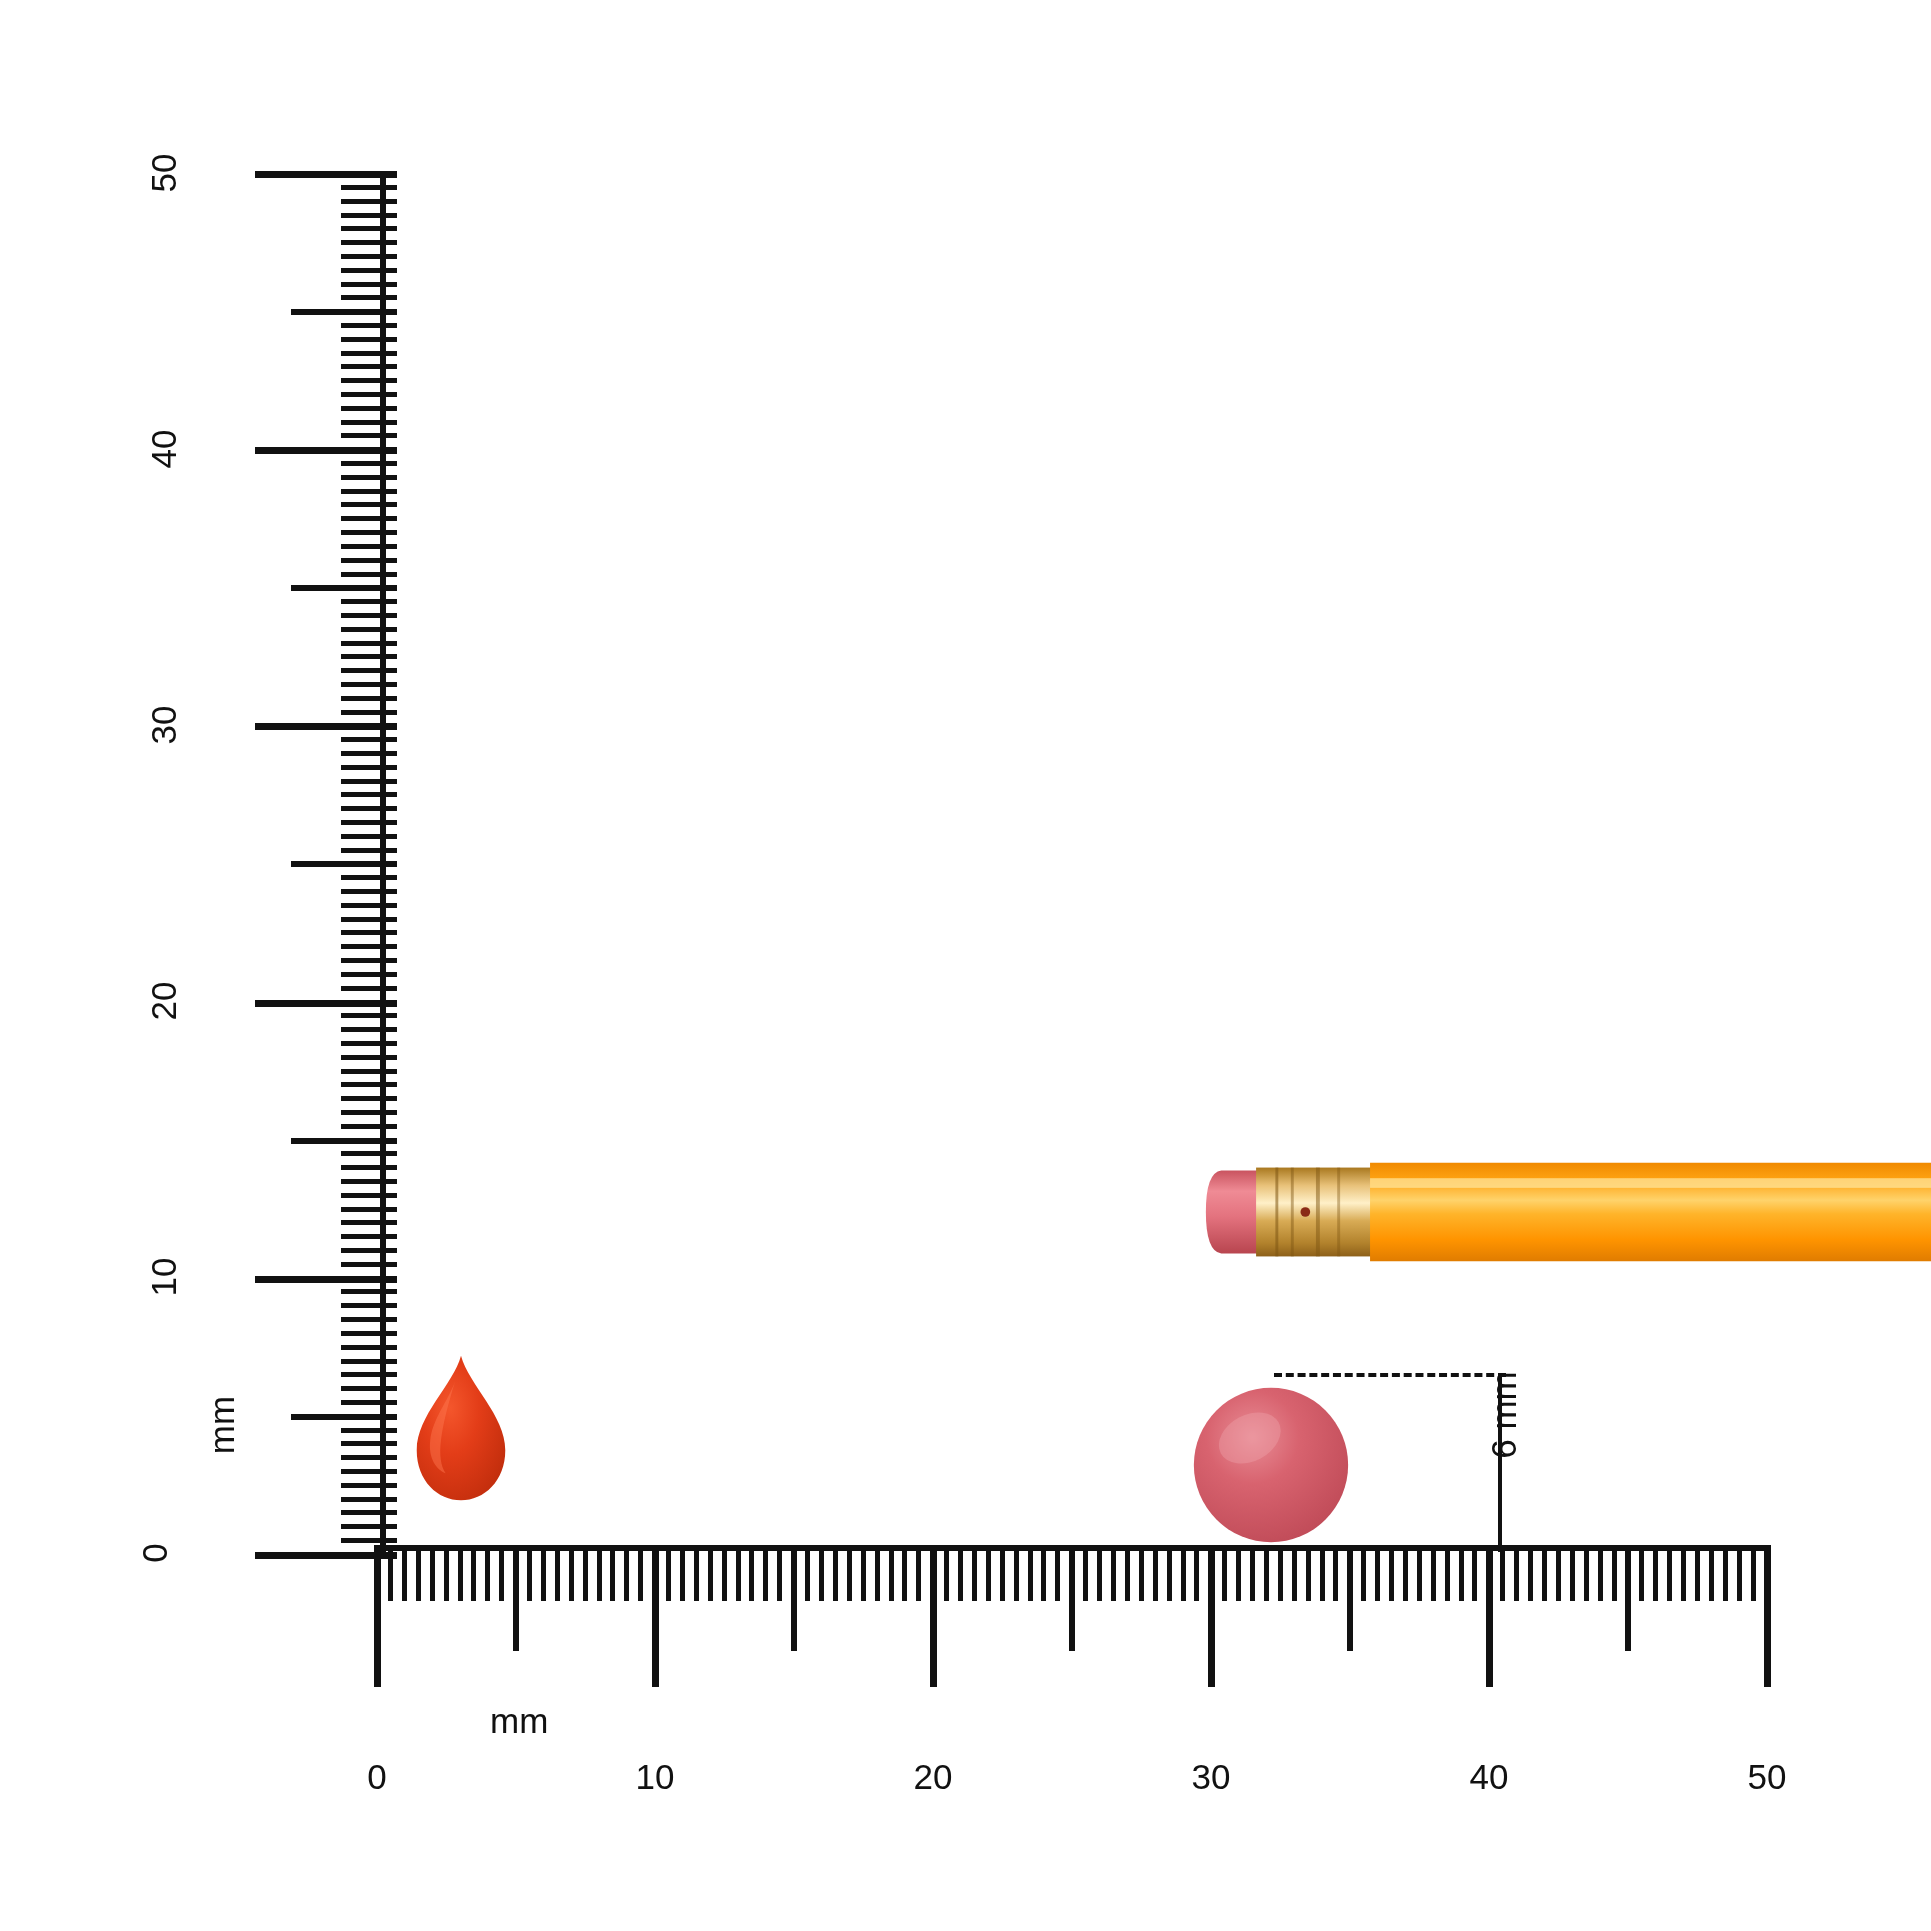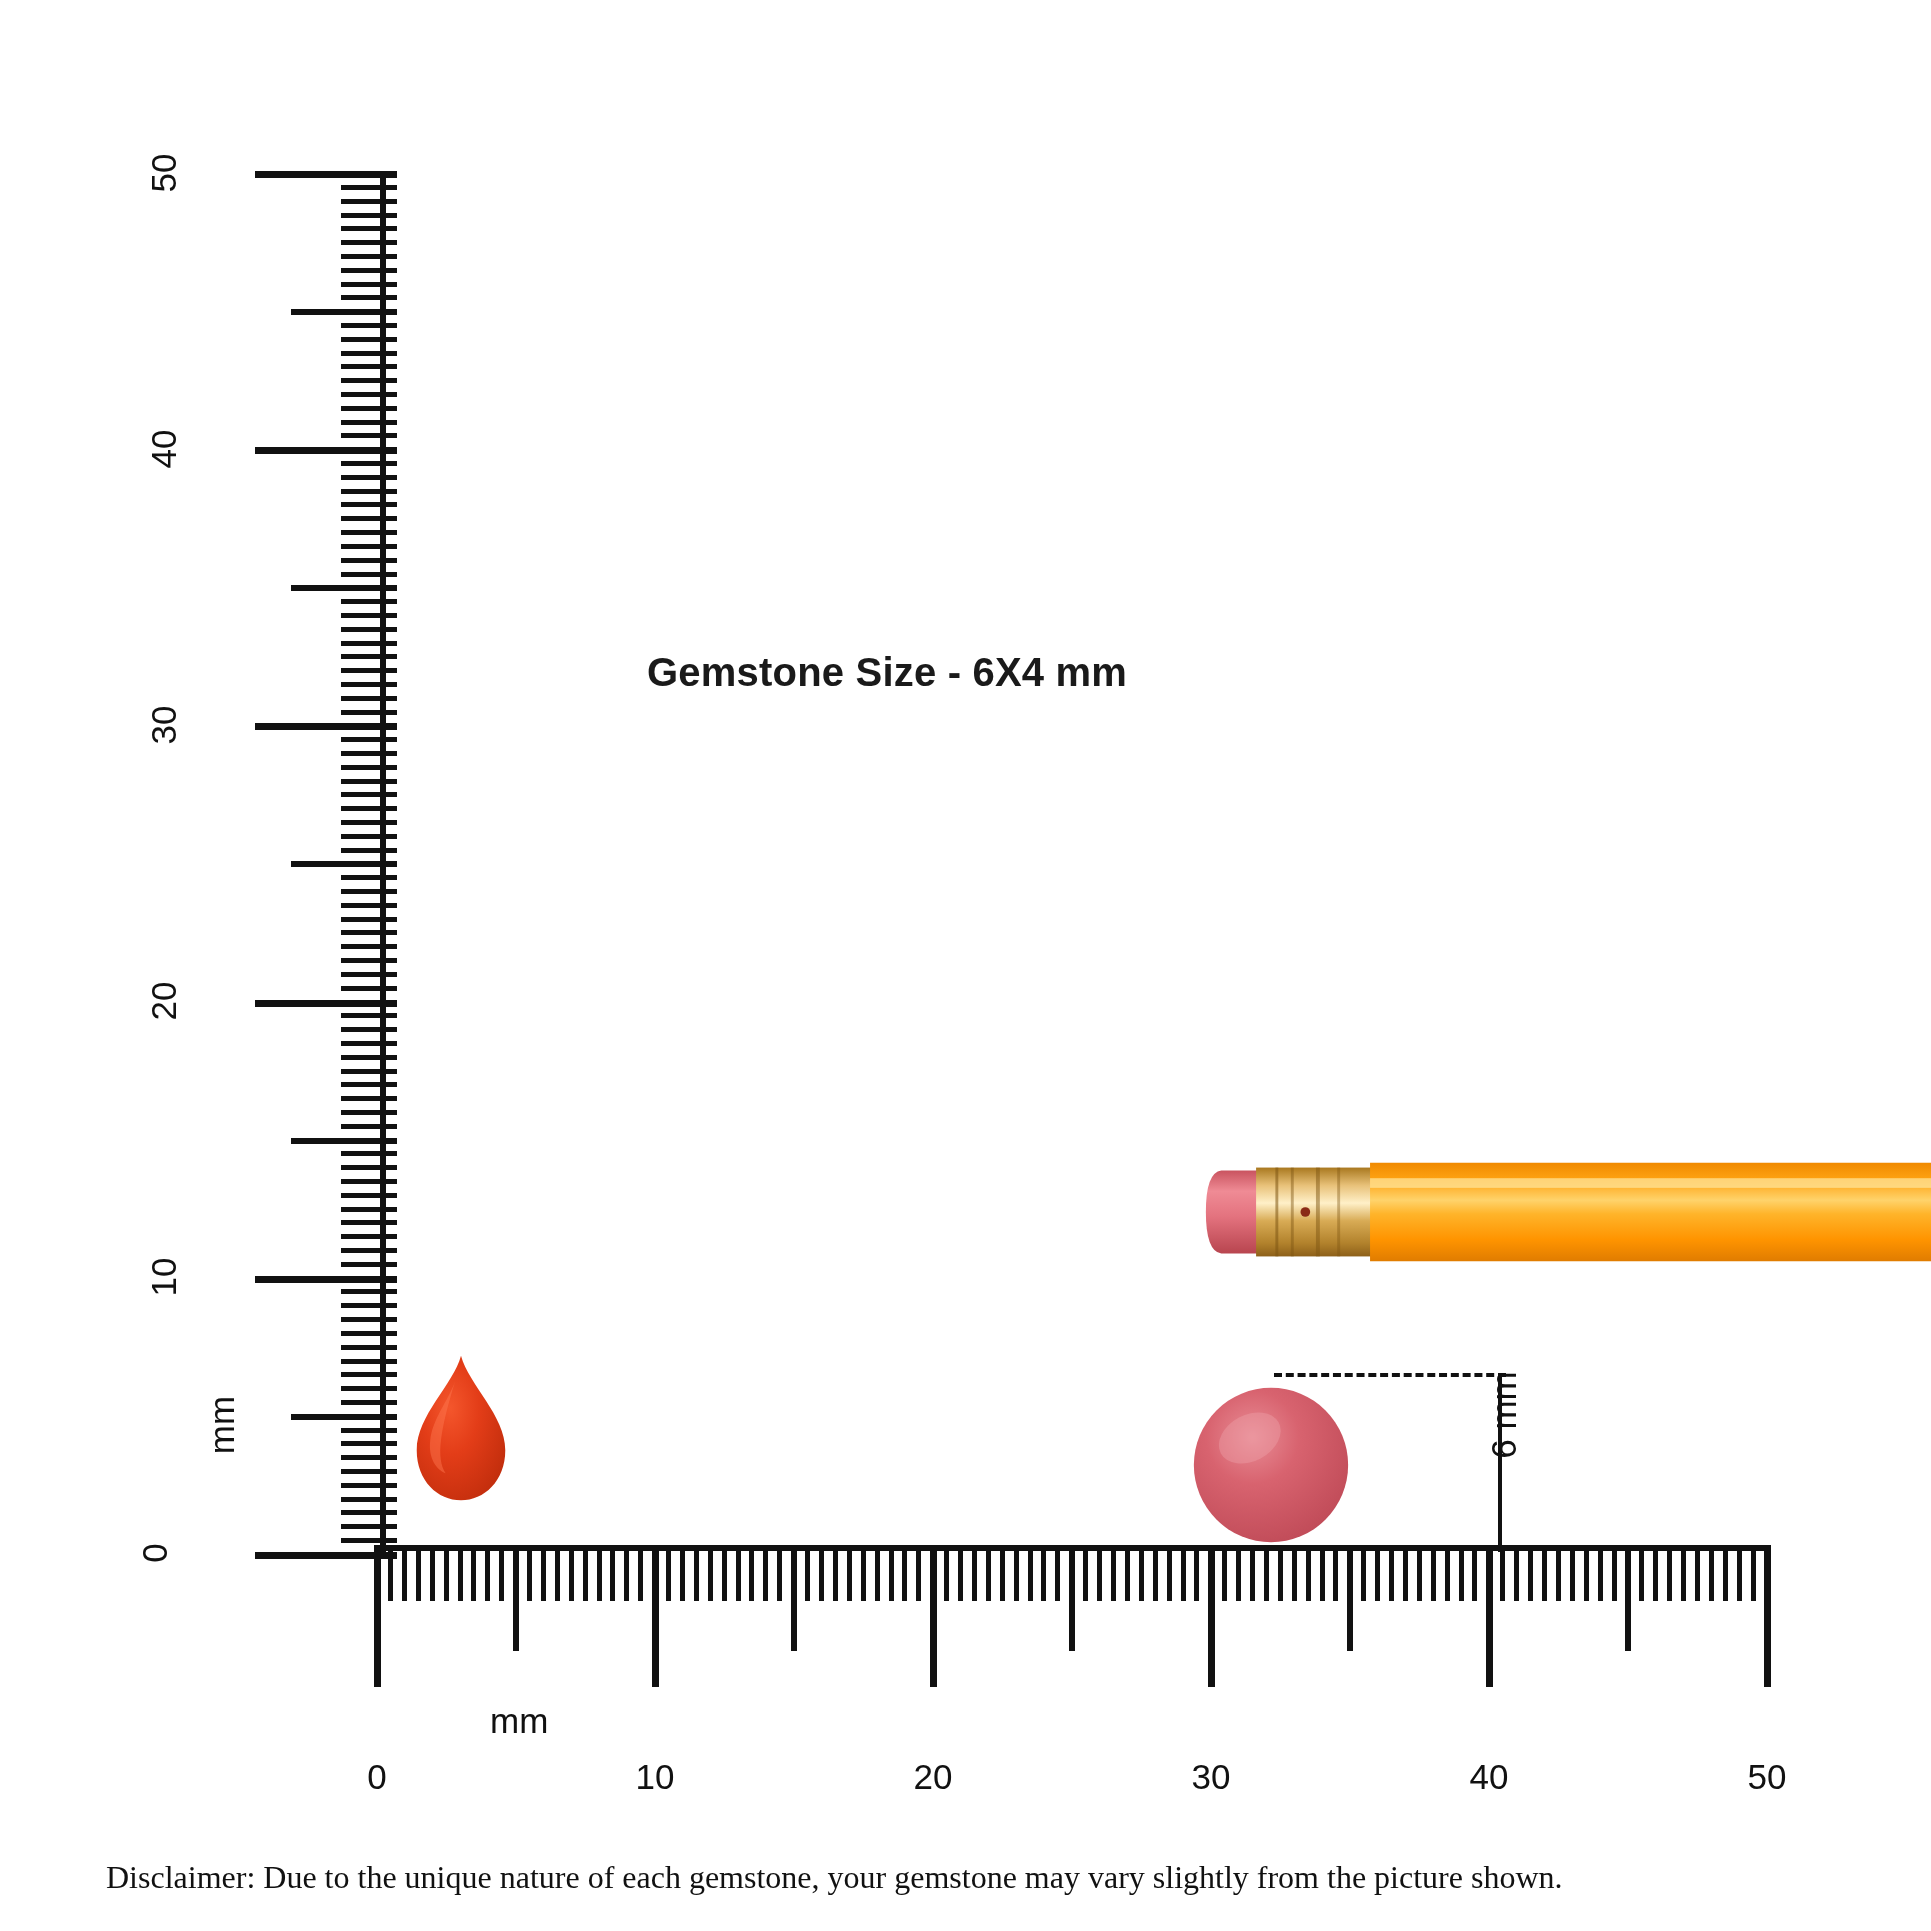"Gemstone Size - 6X4 mm" div.title { html: <div>Gemstone Size - 6X4 mm</div> -> none }
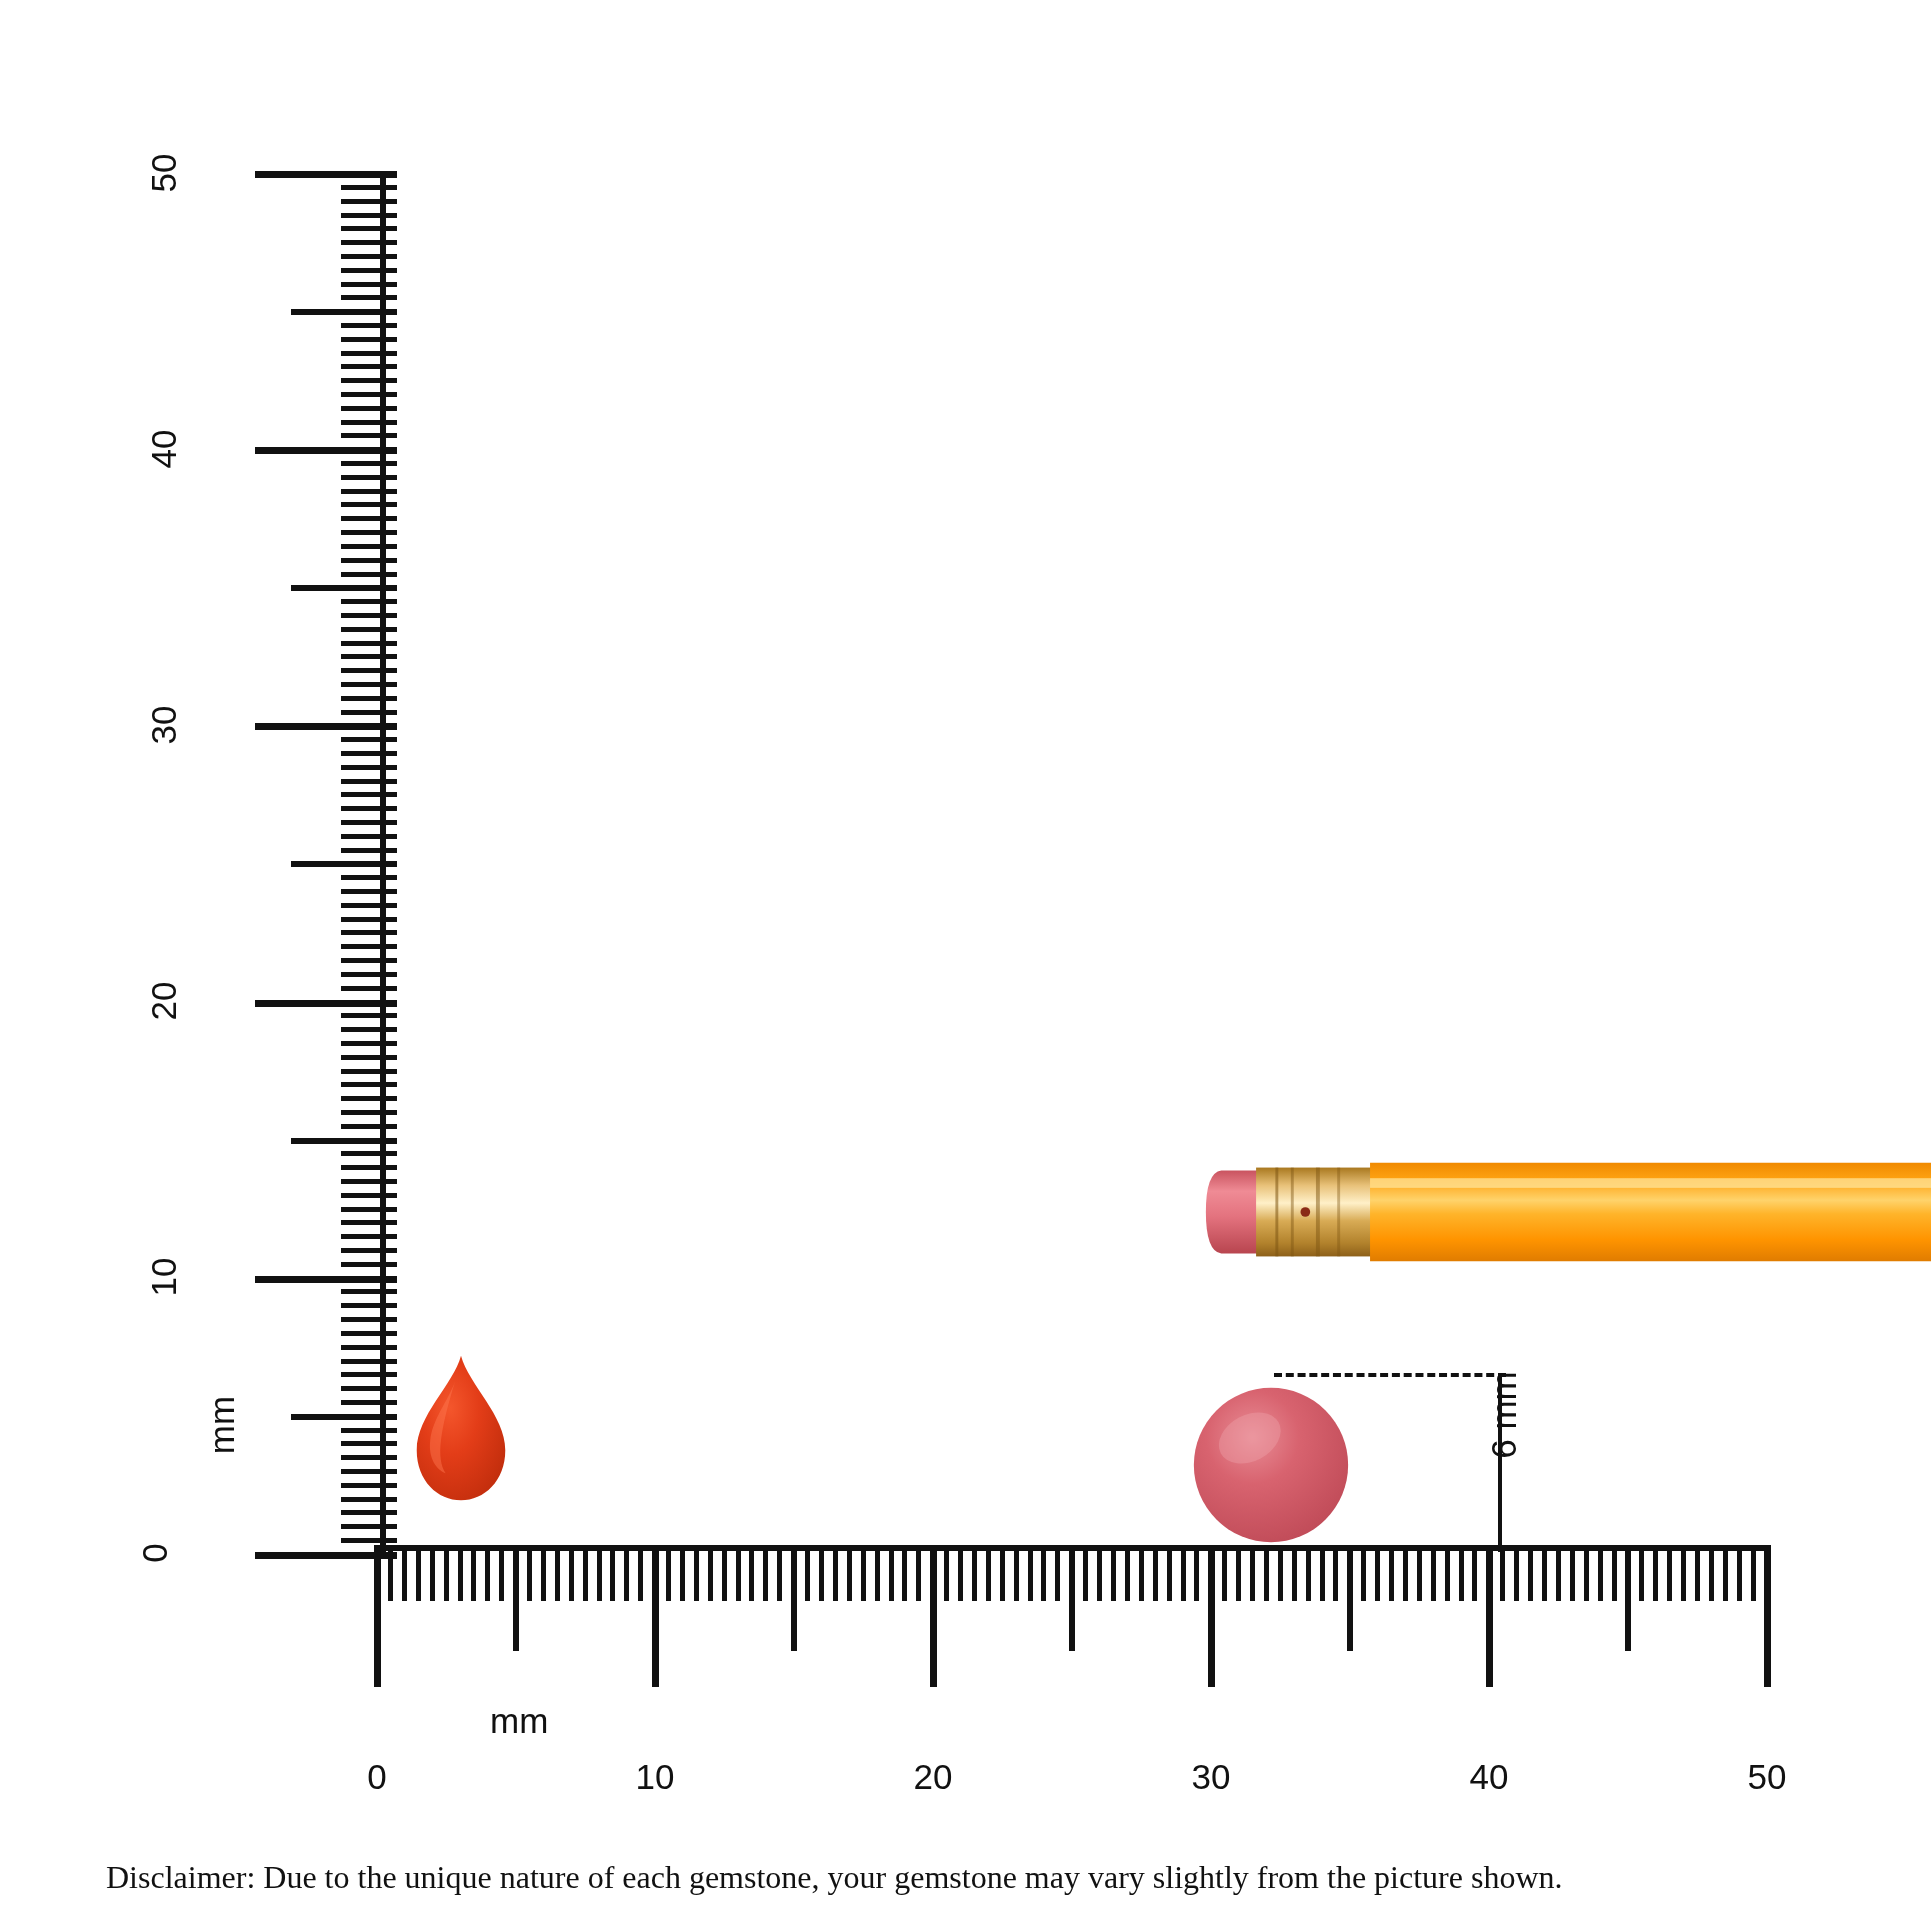"Disclaimer: Due to the unique" div.disclaimer { html: <div>Disclaimer: Due to the unique nature of each gemstone, your gemstone may vary slightly from the picture shown.</div> -> none }
